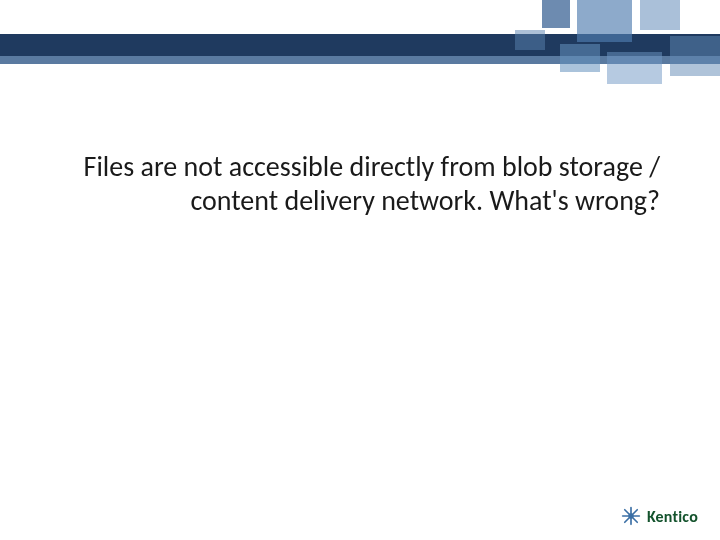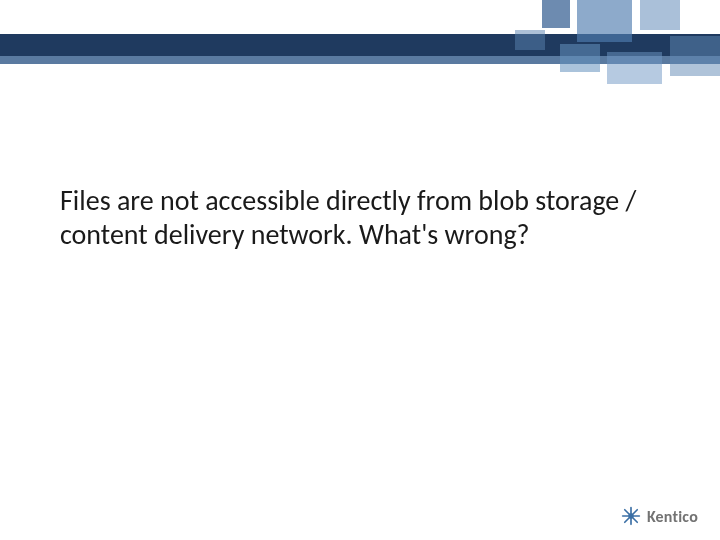"Files are not accessible directly" .title-block { margin-top: 34px -> none; text-align: left -> right }
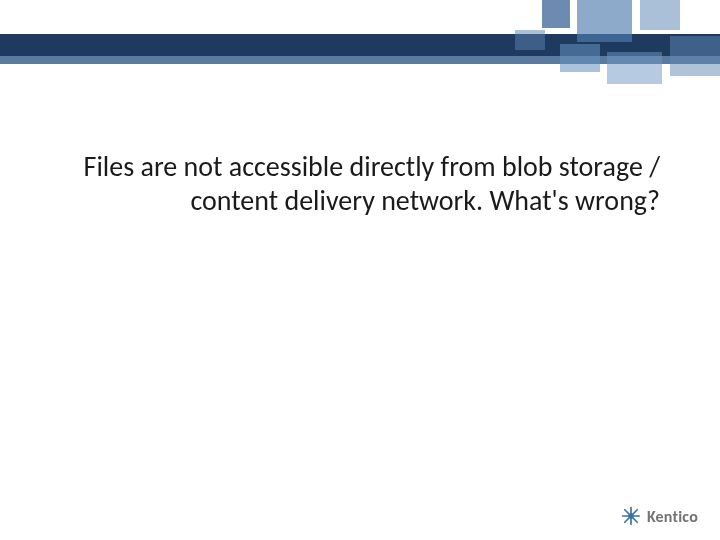"Kentico" .footer-logo .logo-text { color: #737373 -> #14532d }
